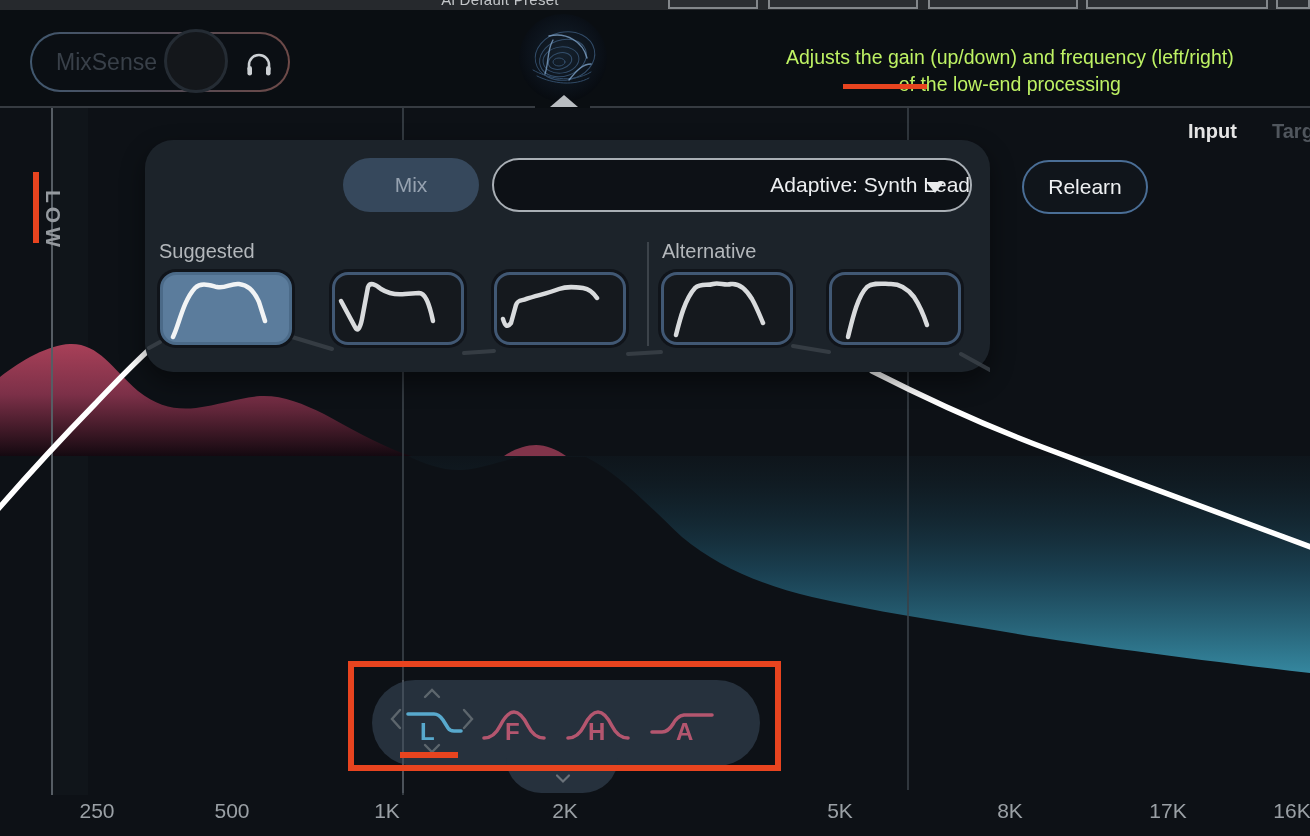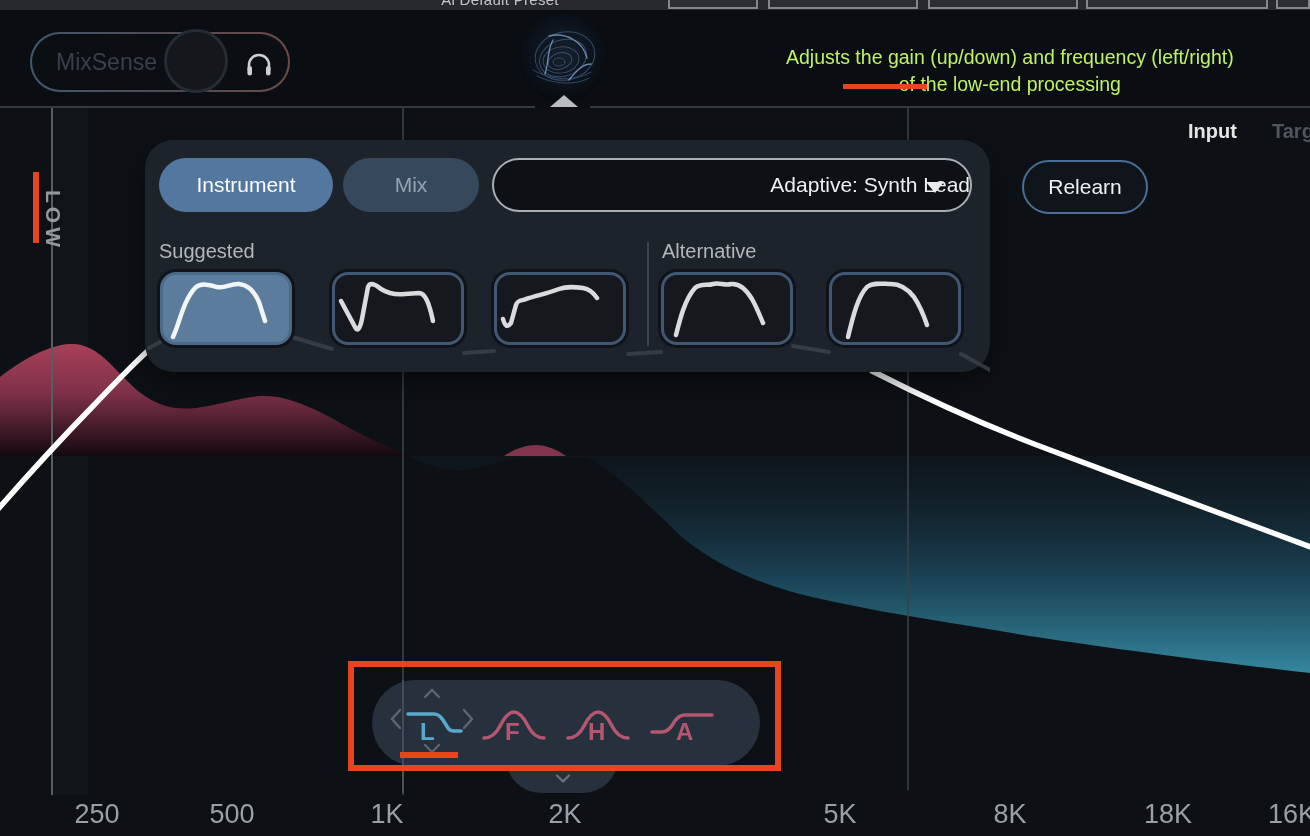"Instrument" div.btn { html: <div>Instrument</div> -> none }
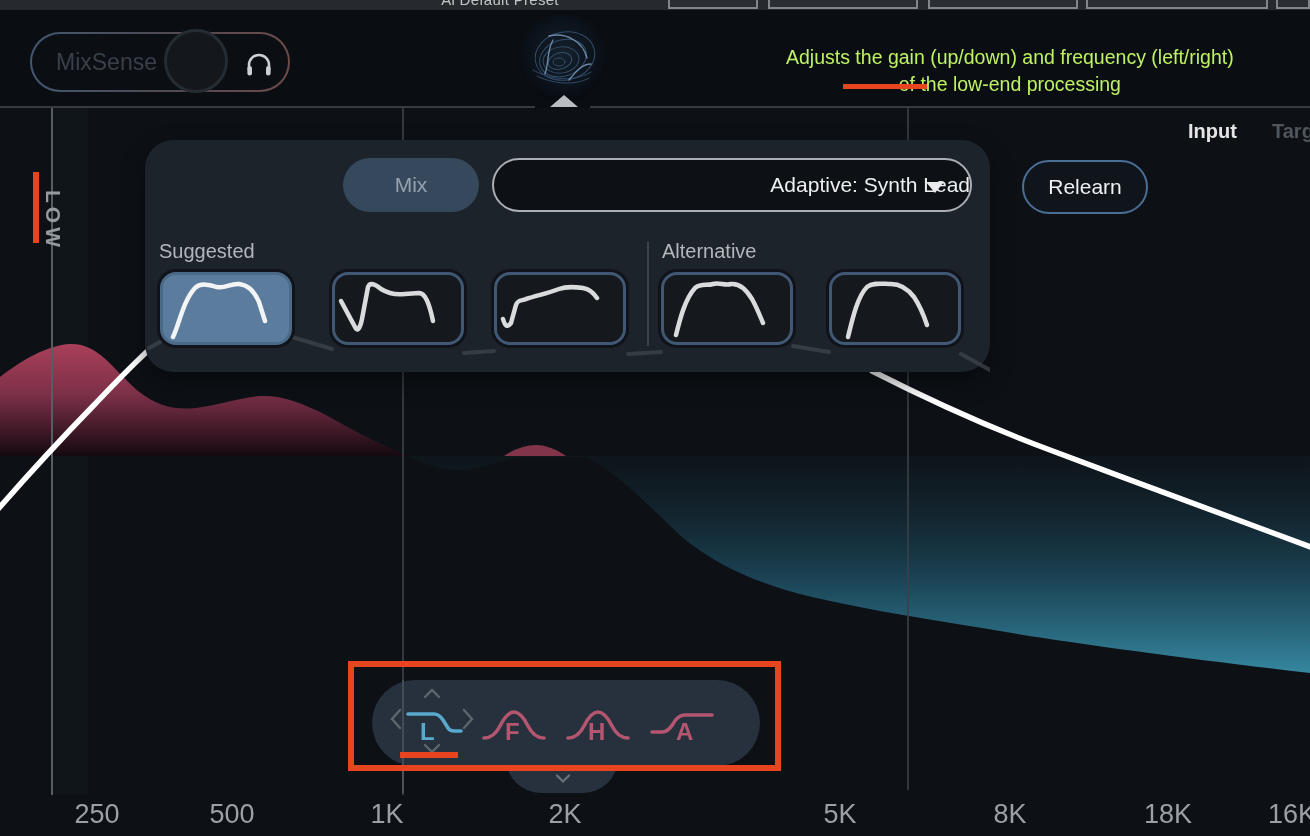"250" .axis-tick { font-size: 27px -> 21px }
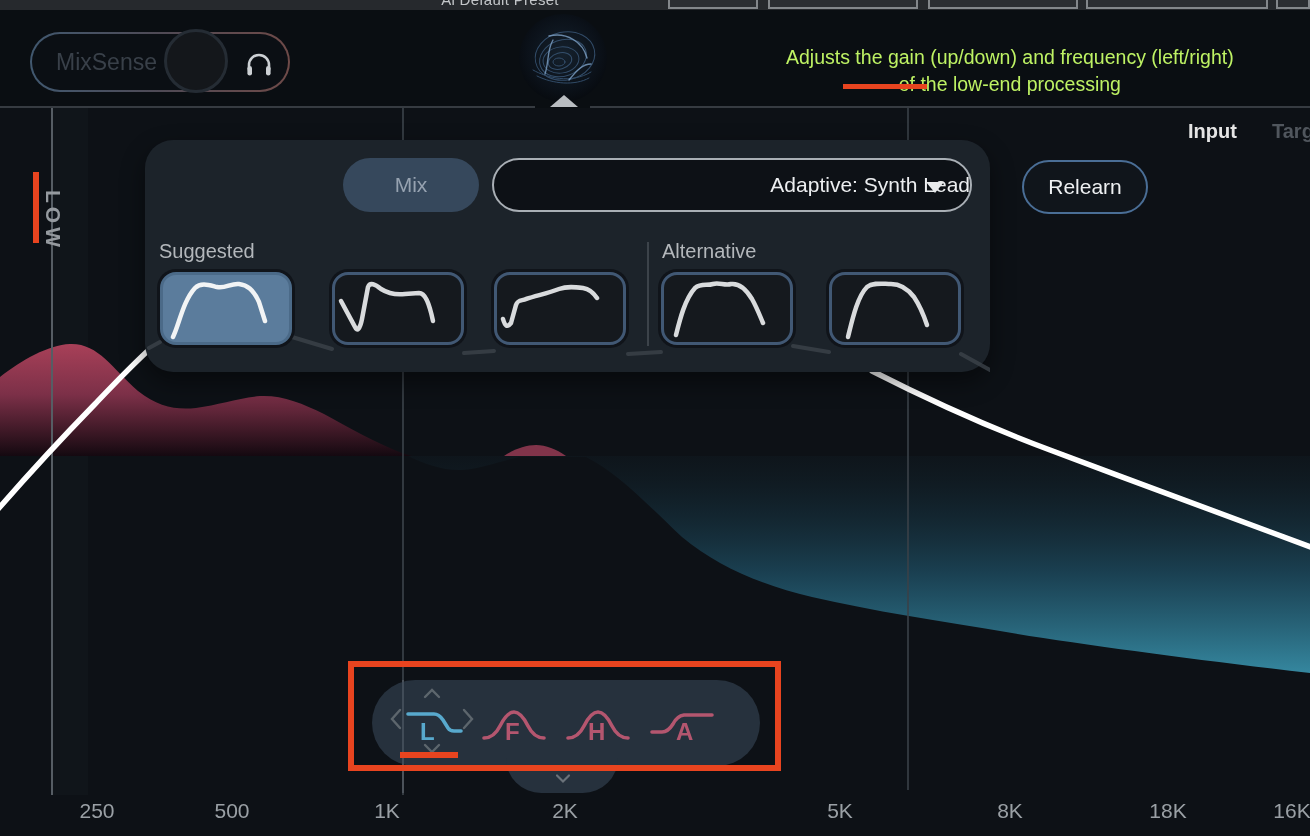"18K" span.axis-tick { text: 18K -> 17K }
